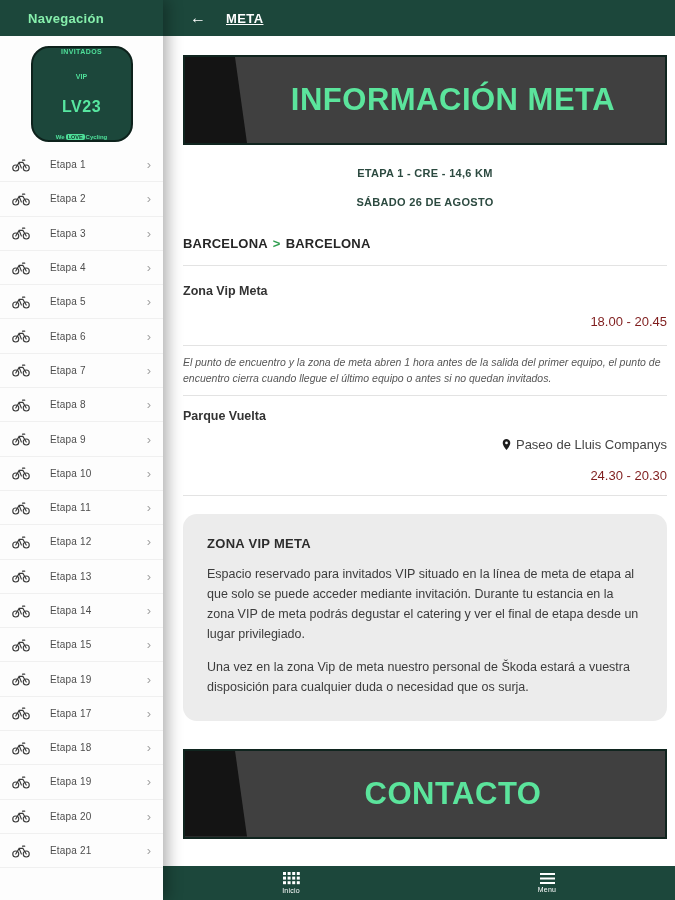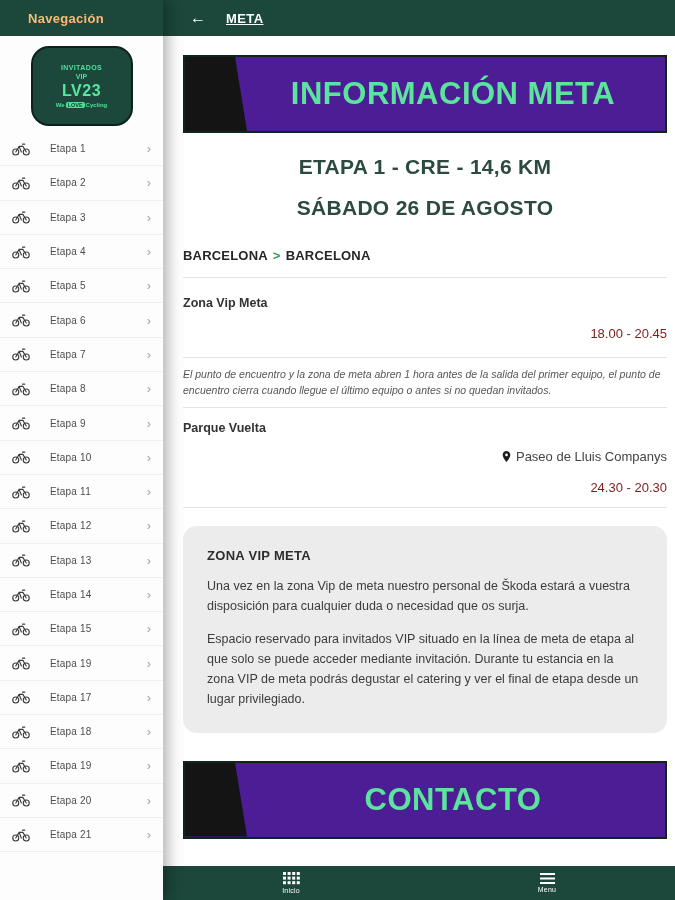"Navegación" .drawer-header { color: #fdba74 -> #86efac }
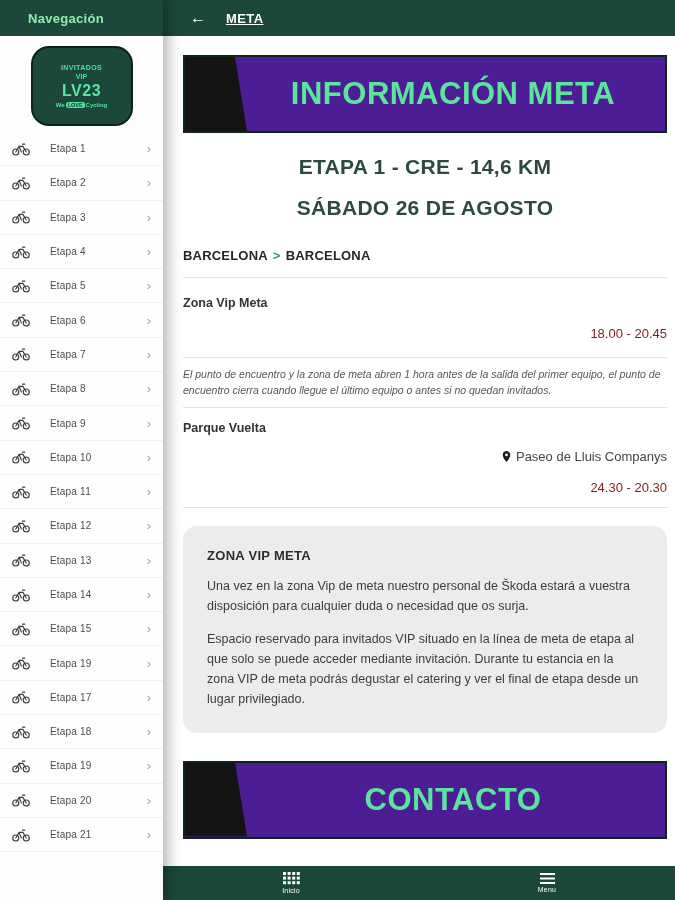"LV23" .logo-card { height: 80px -> 96px; justify-content: center -> space-between }
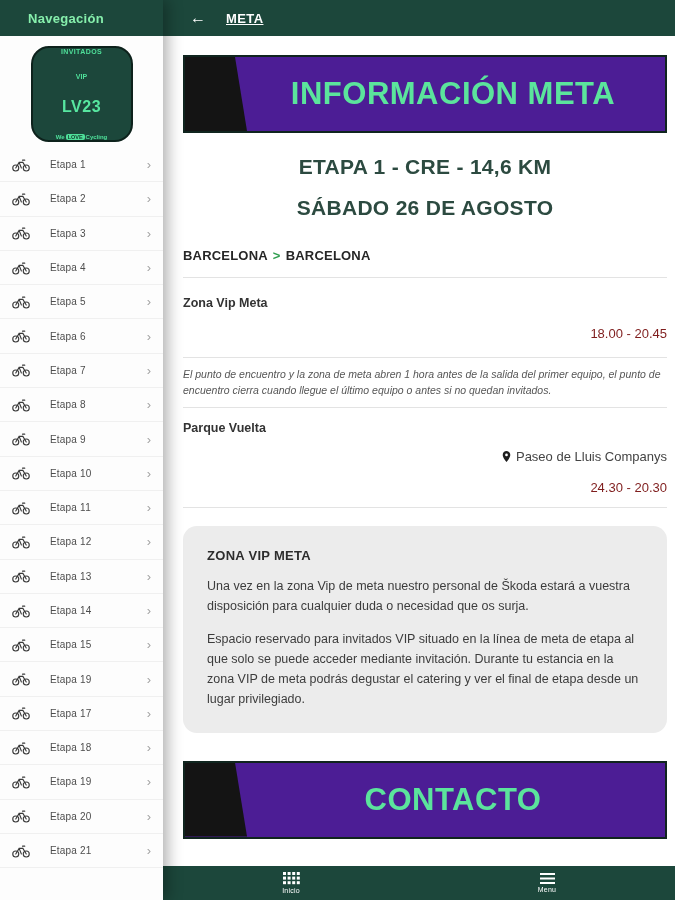"INFORMACIÓN META" .banner { background: #4c1d95 -> #404040; height: 78px -> 90px }
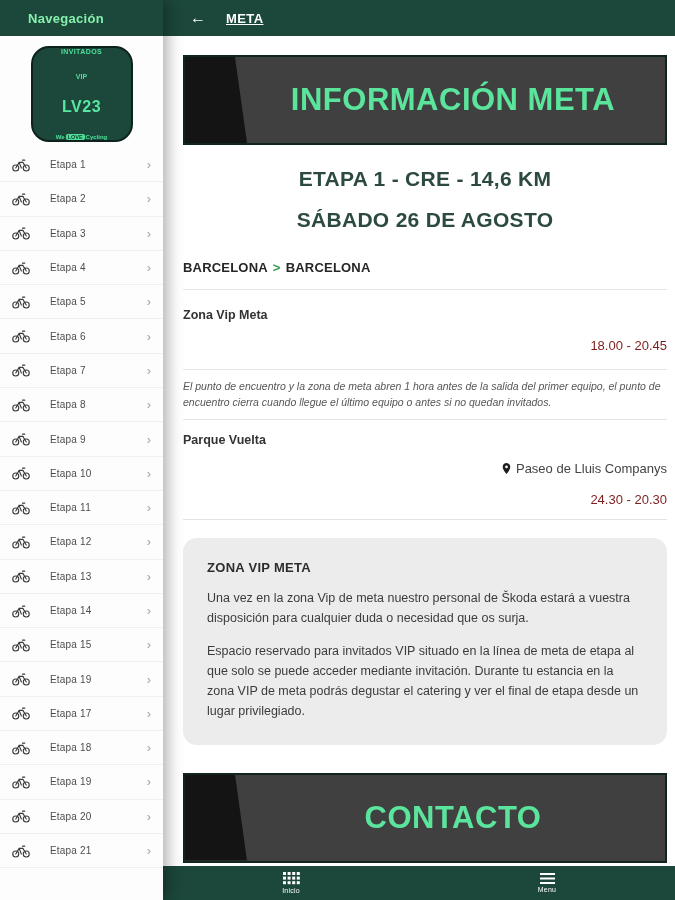"ETAPA 1 - CRE -" .stage-line, .date-line { font-size: 21px -> 11px }
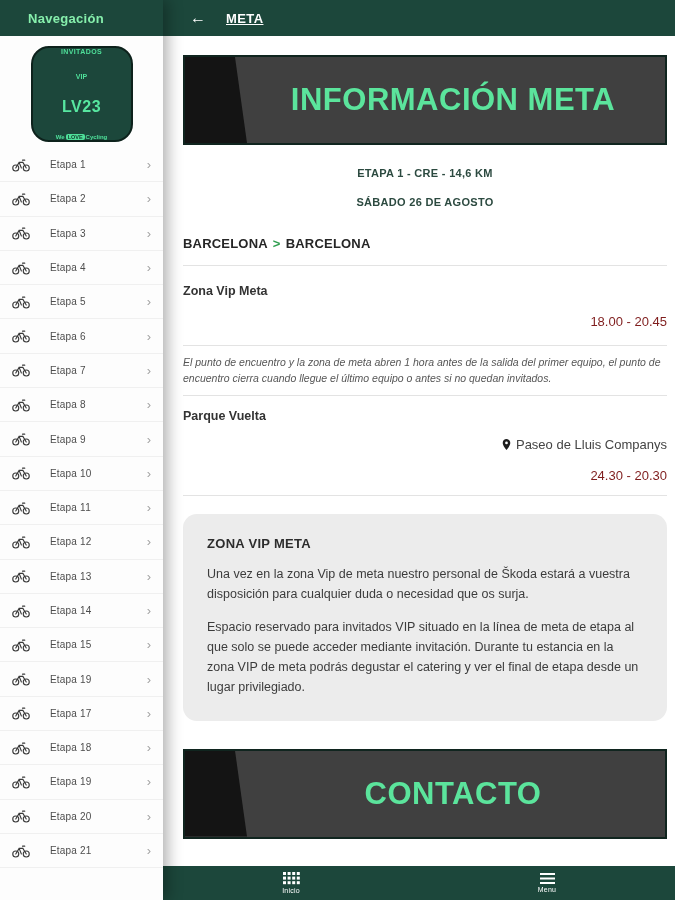"Una vez en la zona" p { order: before "Espacio reservado para invitados VIP" -> after "Espacio reservado para invitados VIP" }
